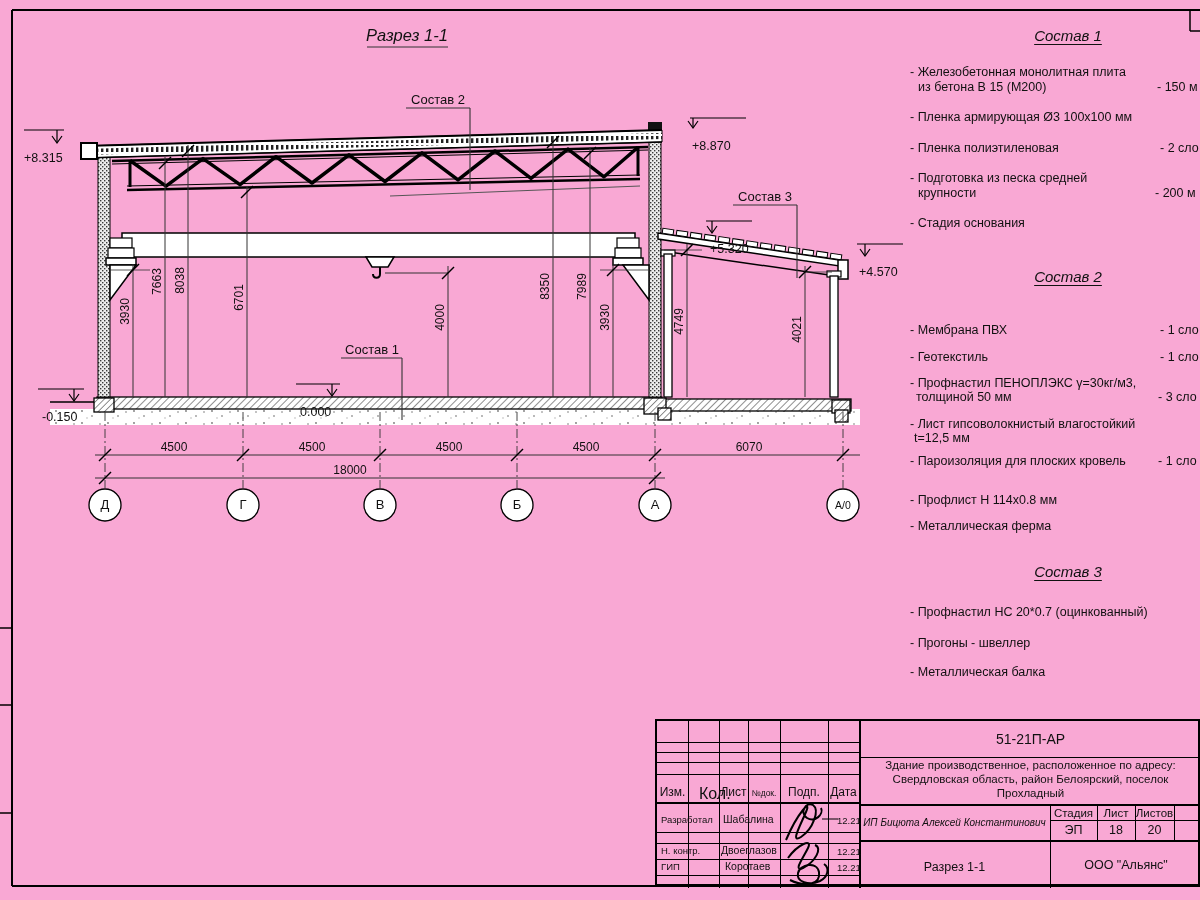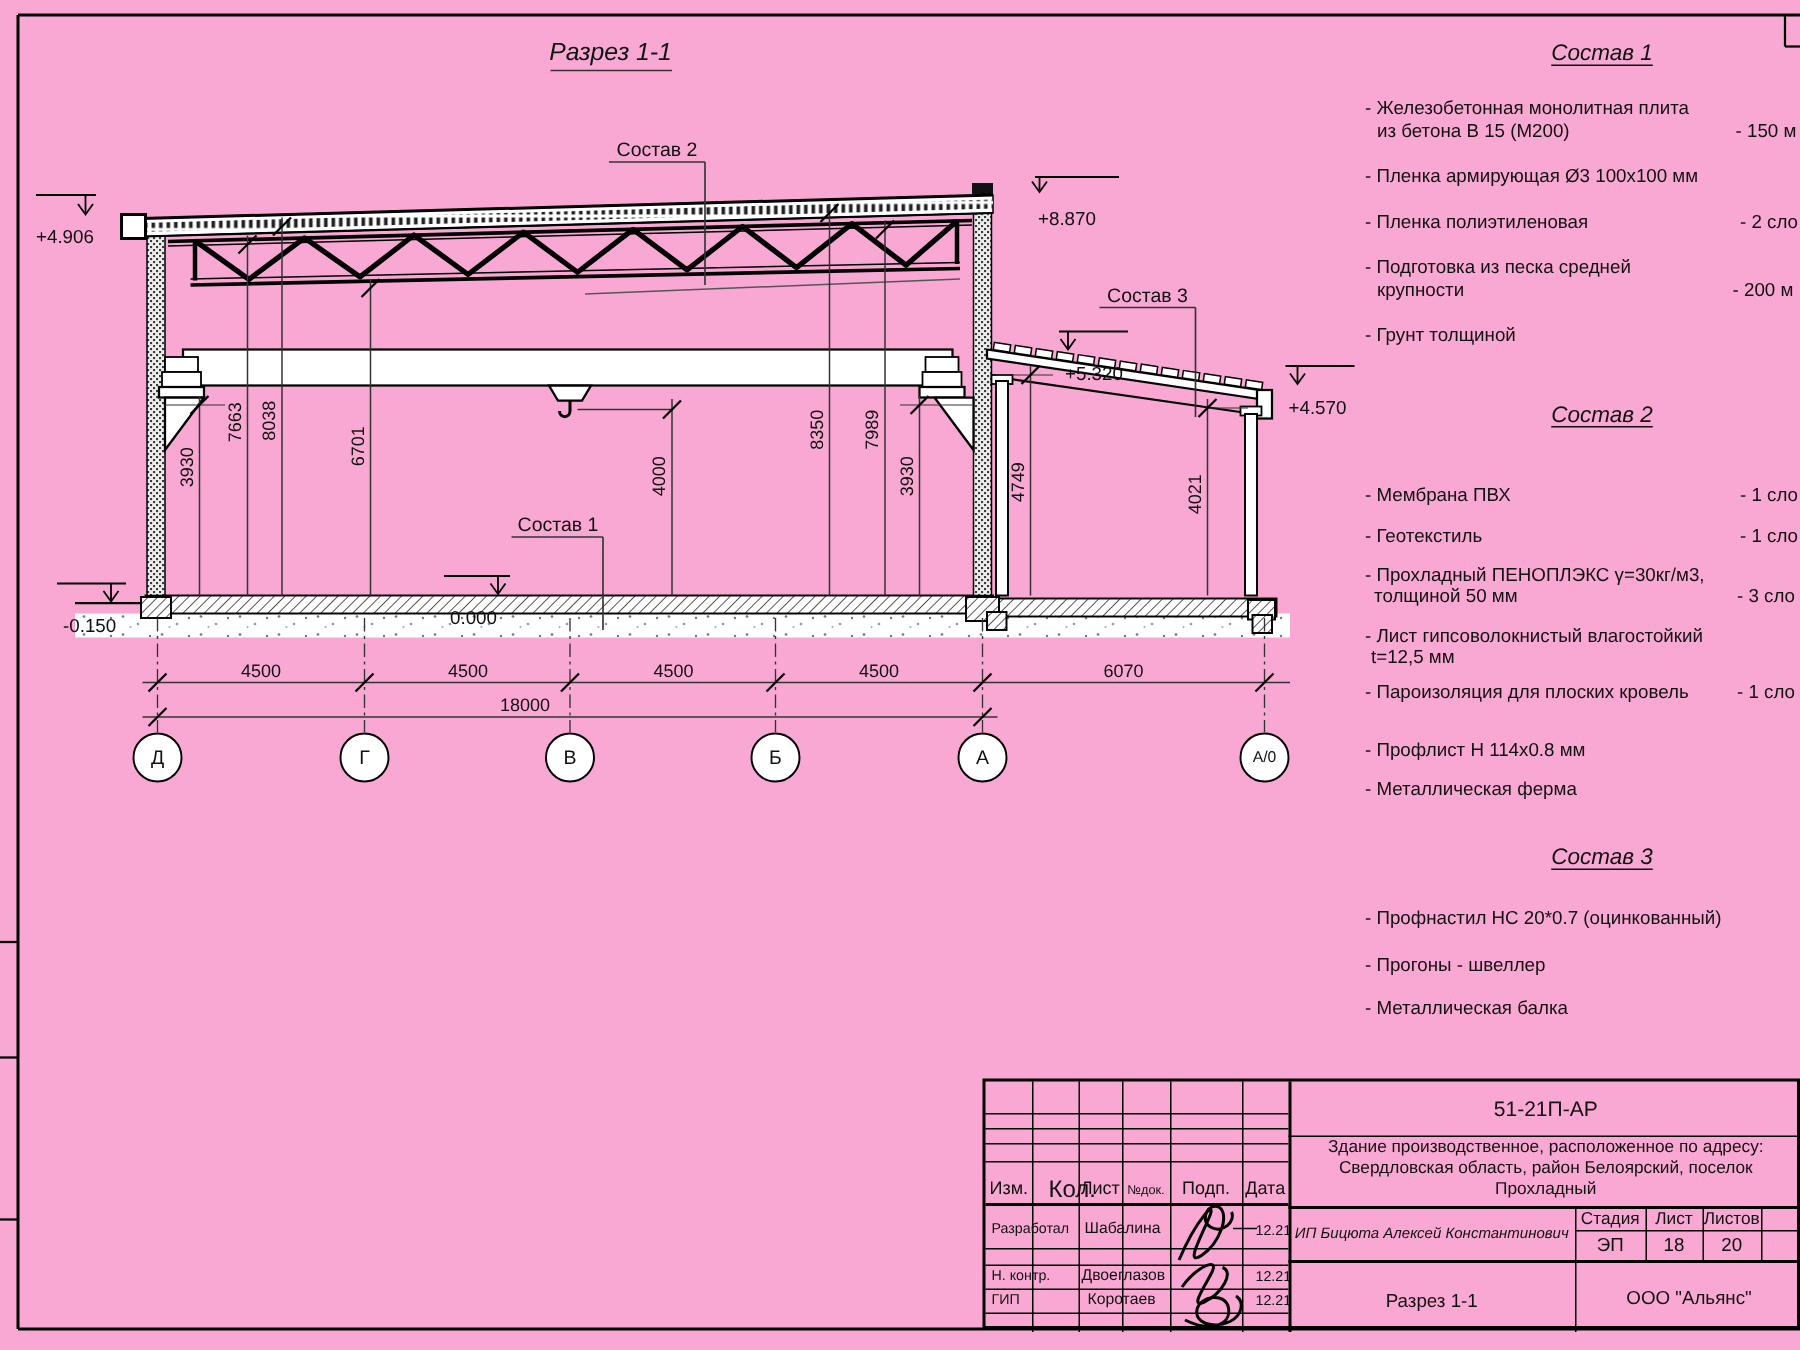"+4.906" div.lbl { text: +4.906 -> +8.315 }
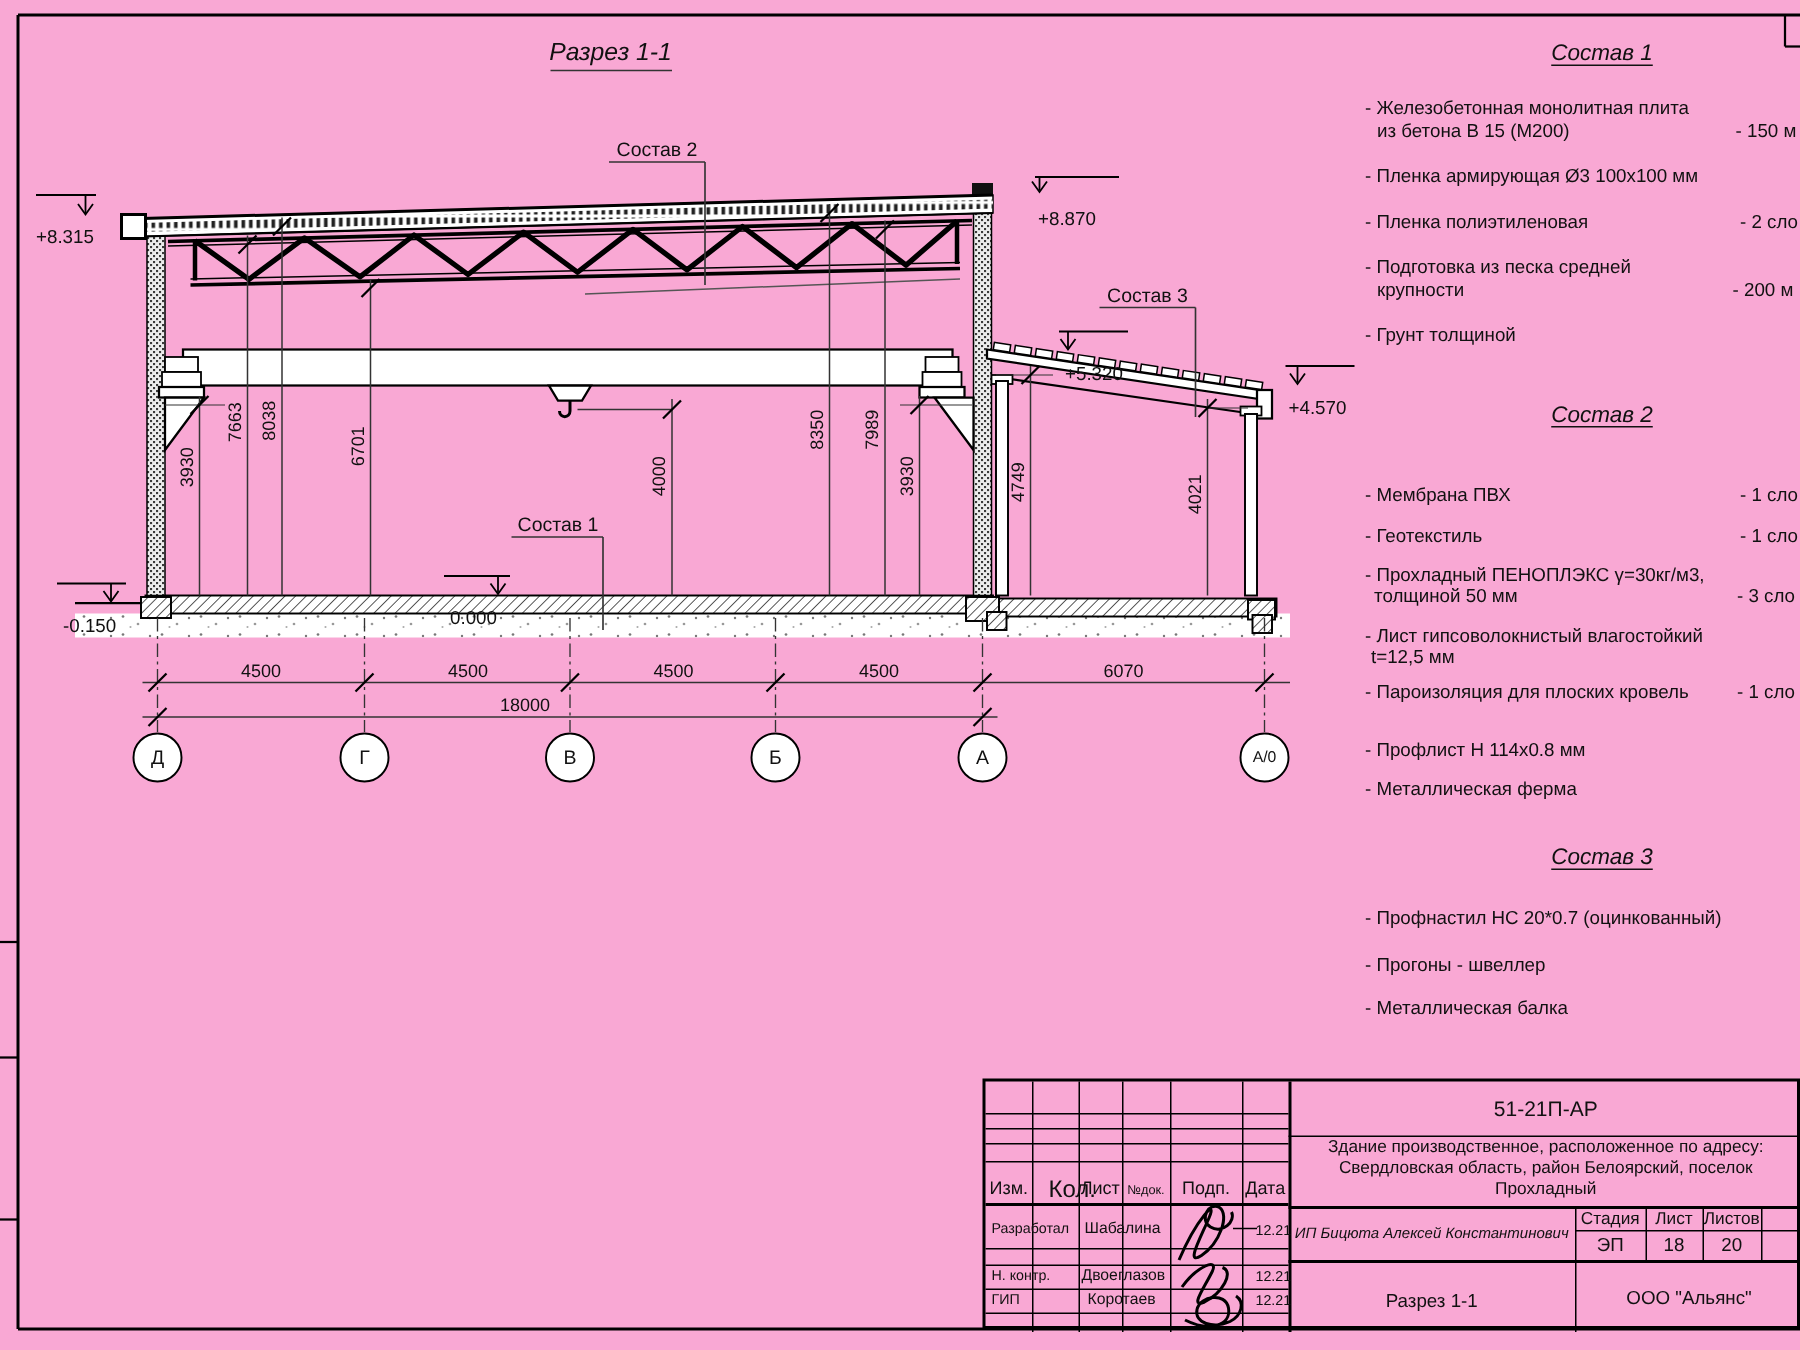"- Грунт толщиной" div.lbl { text: Грунт толщиной -> Стадия основания }
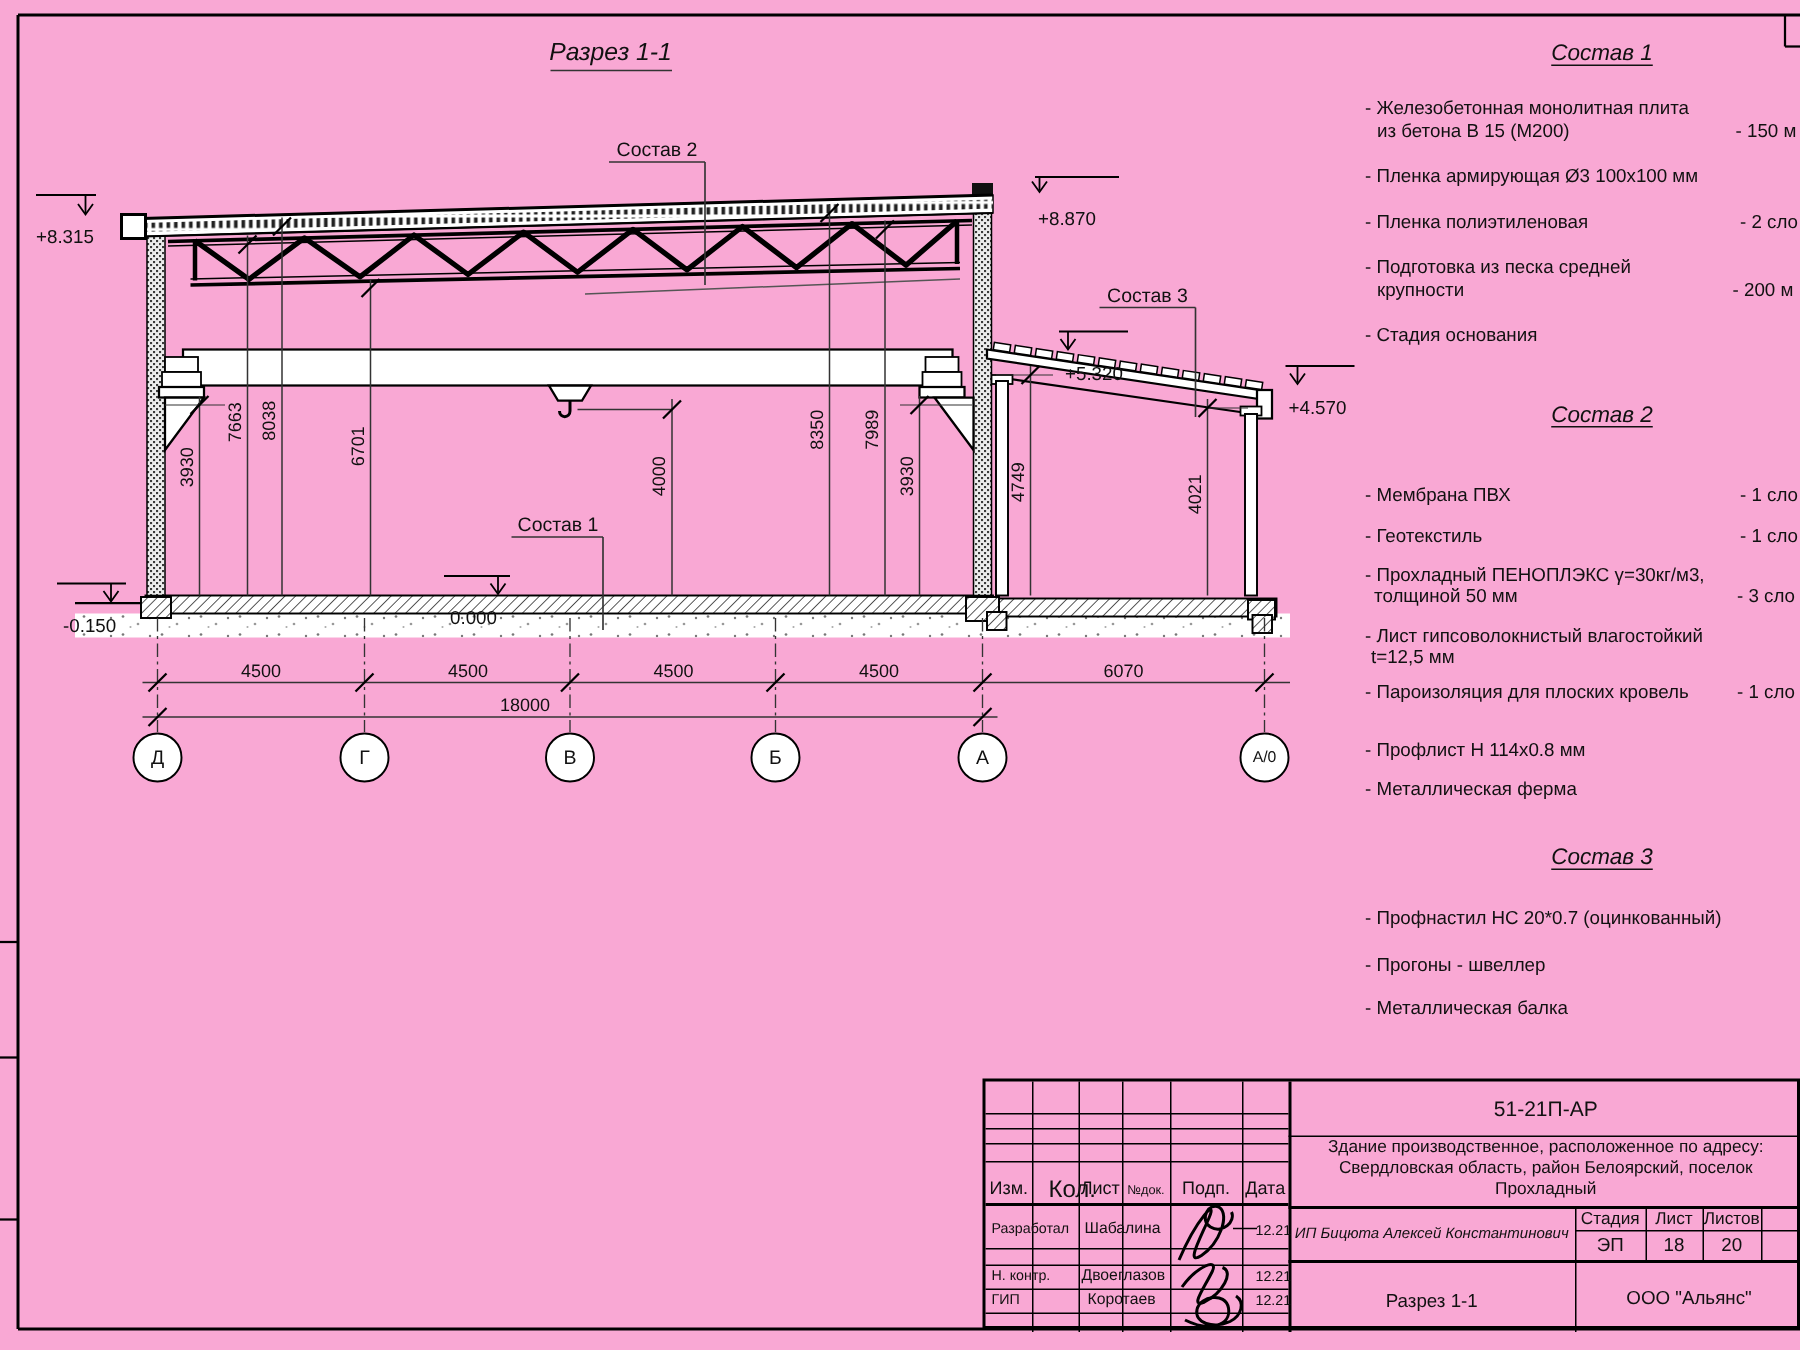"- Прохладный ПЕНОПЛЭКС γ=30кг/м3," div.lbl { text: Прохладный -> Профнастил }
